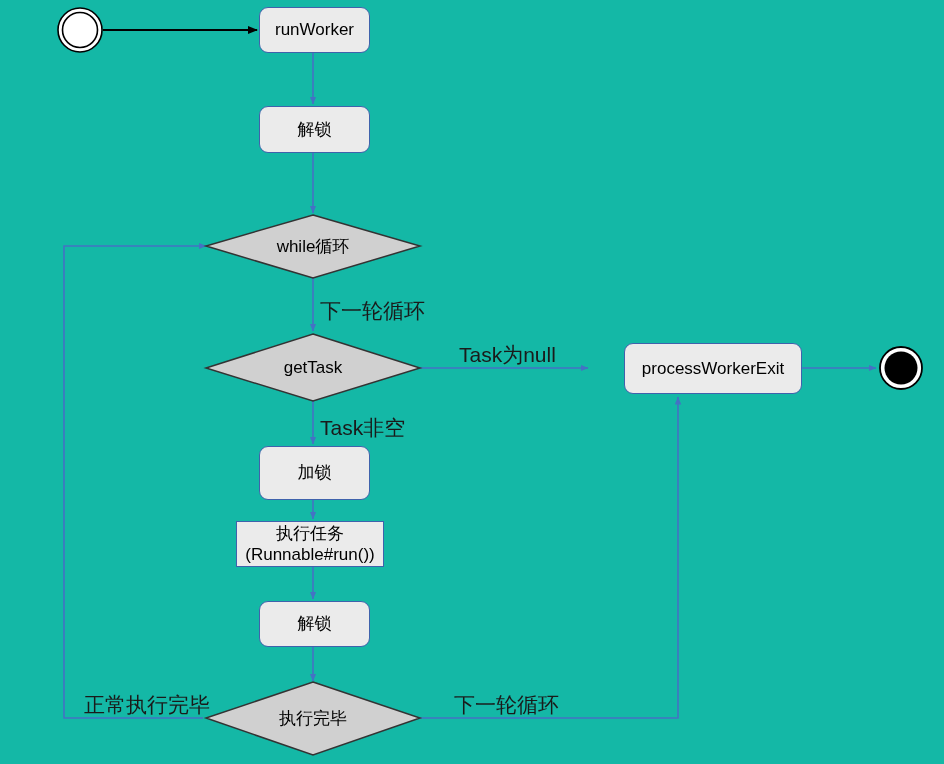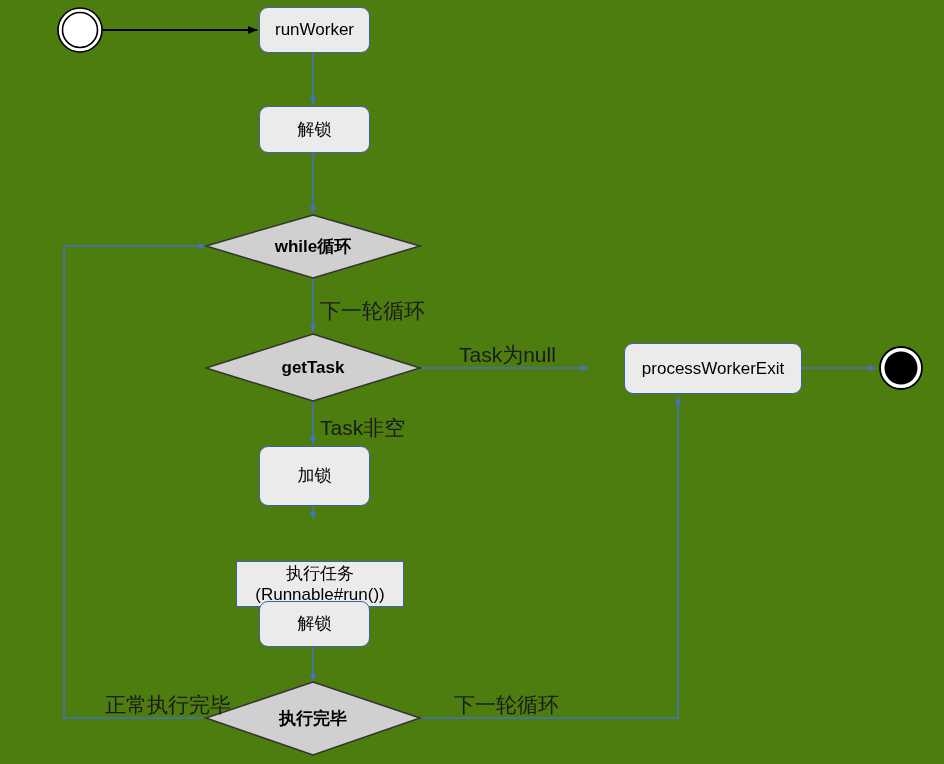"runWorker" #canvas { background: #4d7c0f -> #14b8a6 }
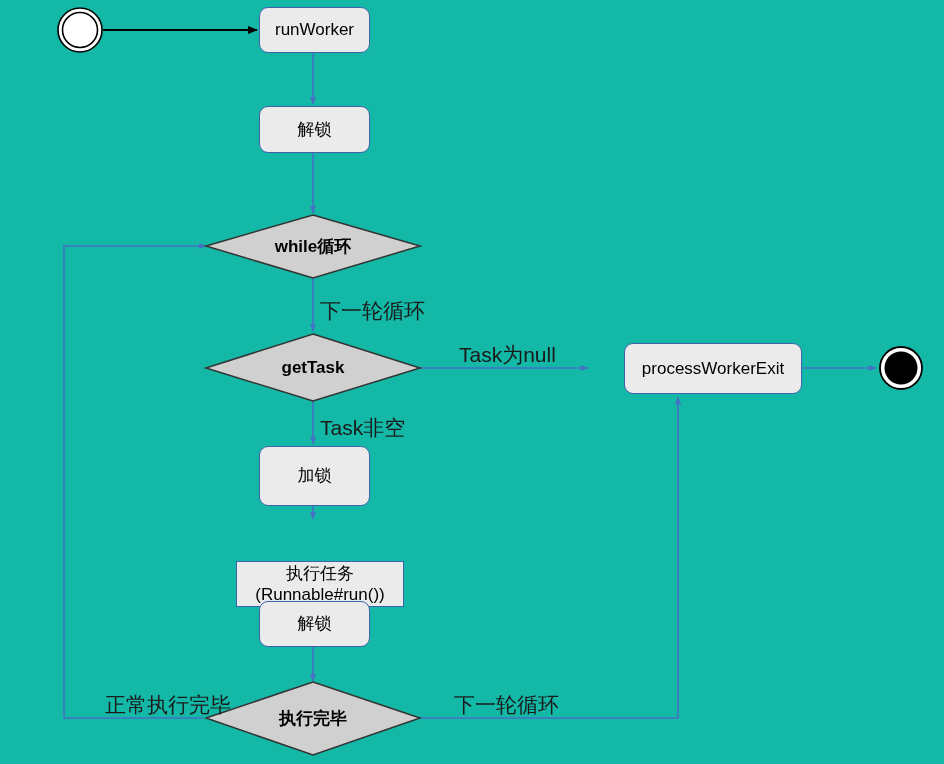"while循环" .diamond-text { font-weight: bold -> normal }
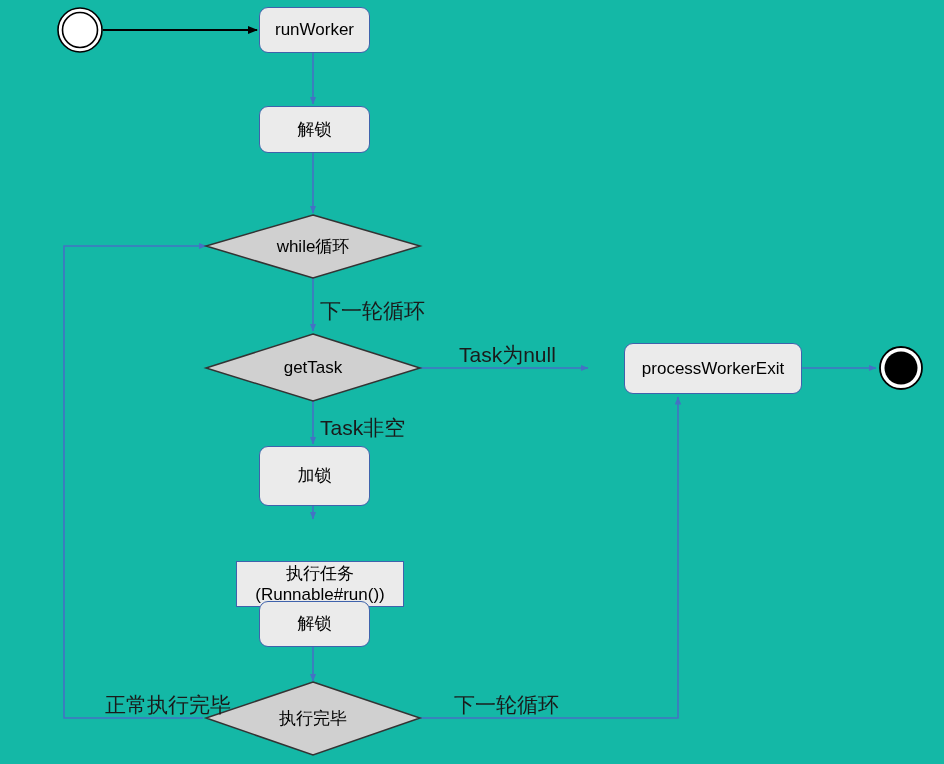"加锁" div.node { height: 60px -> 54px }
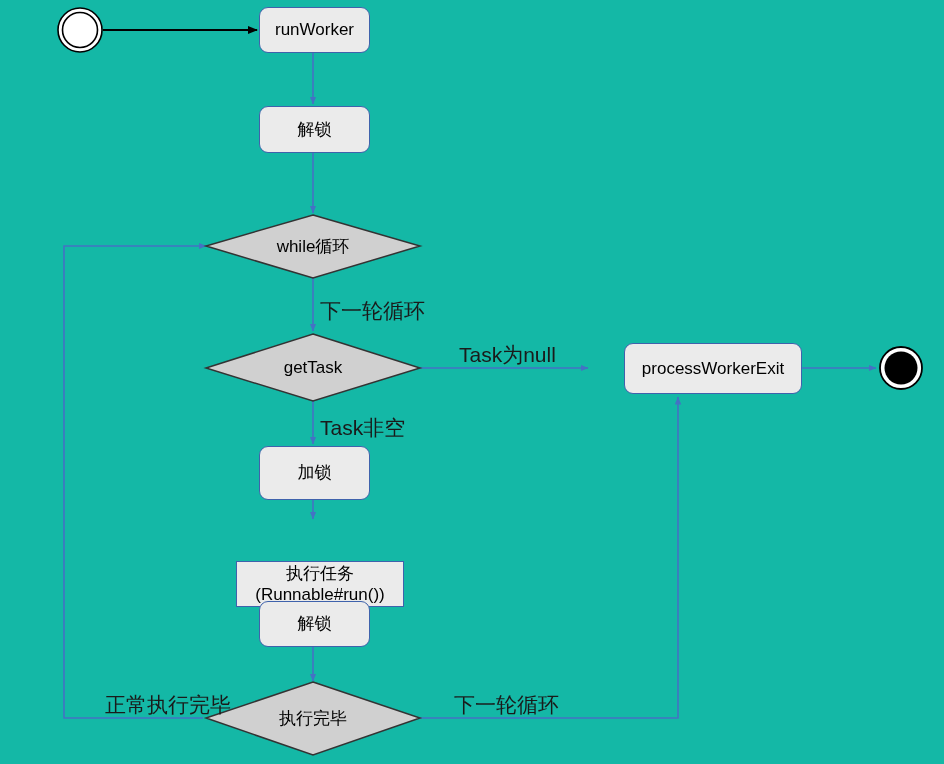"执行任务" div.node { margin-top: 40px -> none; width: 168px -> 148px }
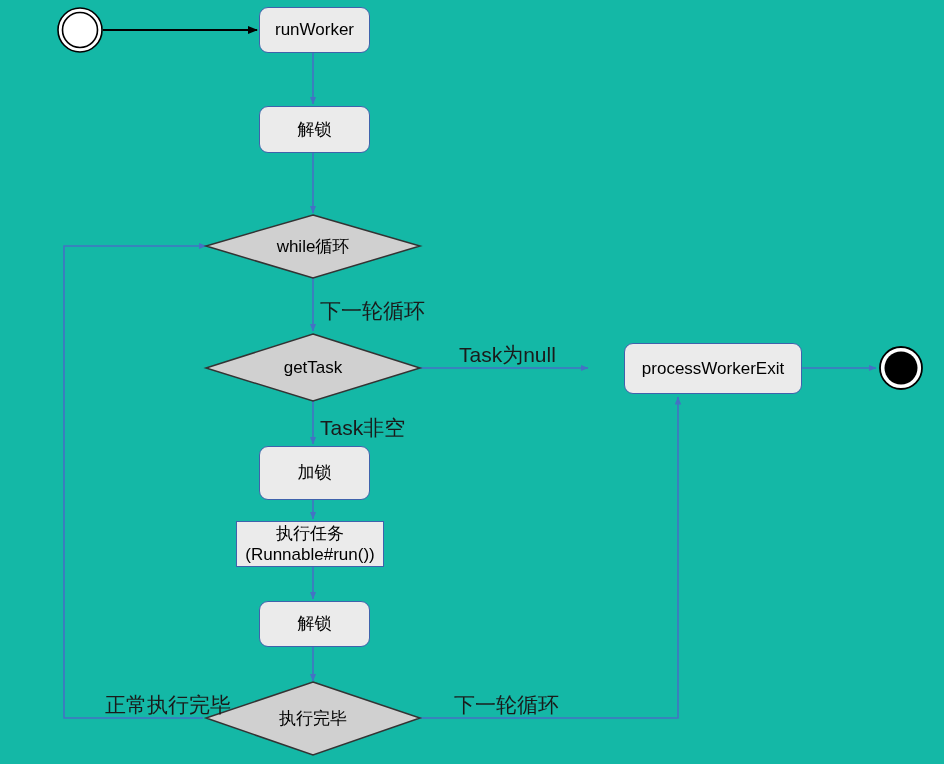"正常执行完毕" div.edge-label { left: 105px -> 84px }
